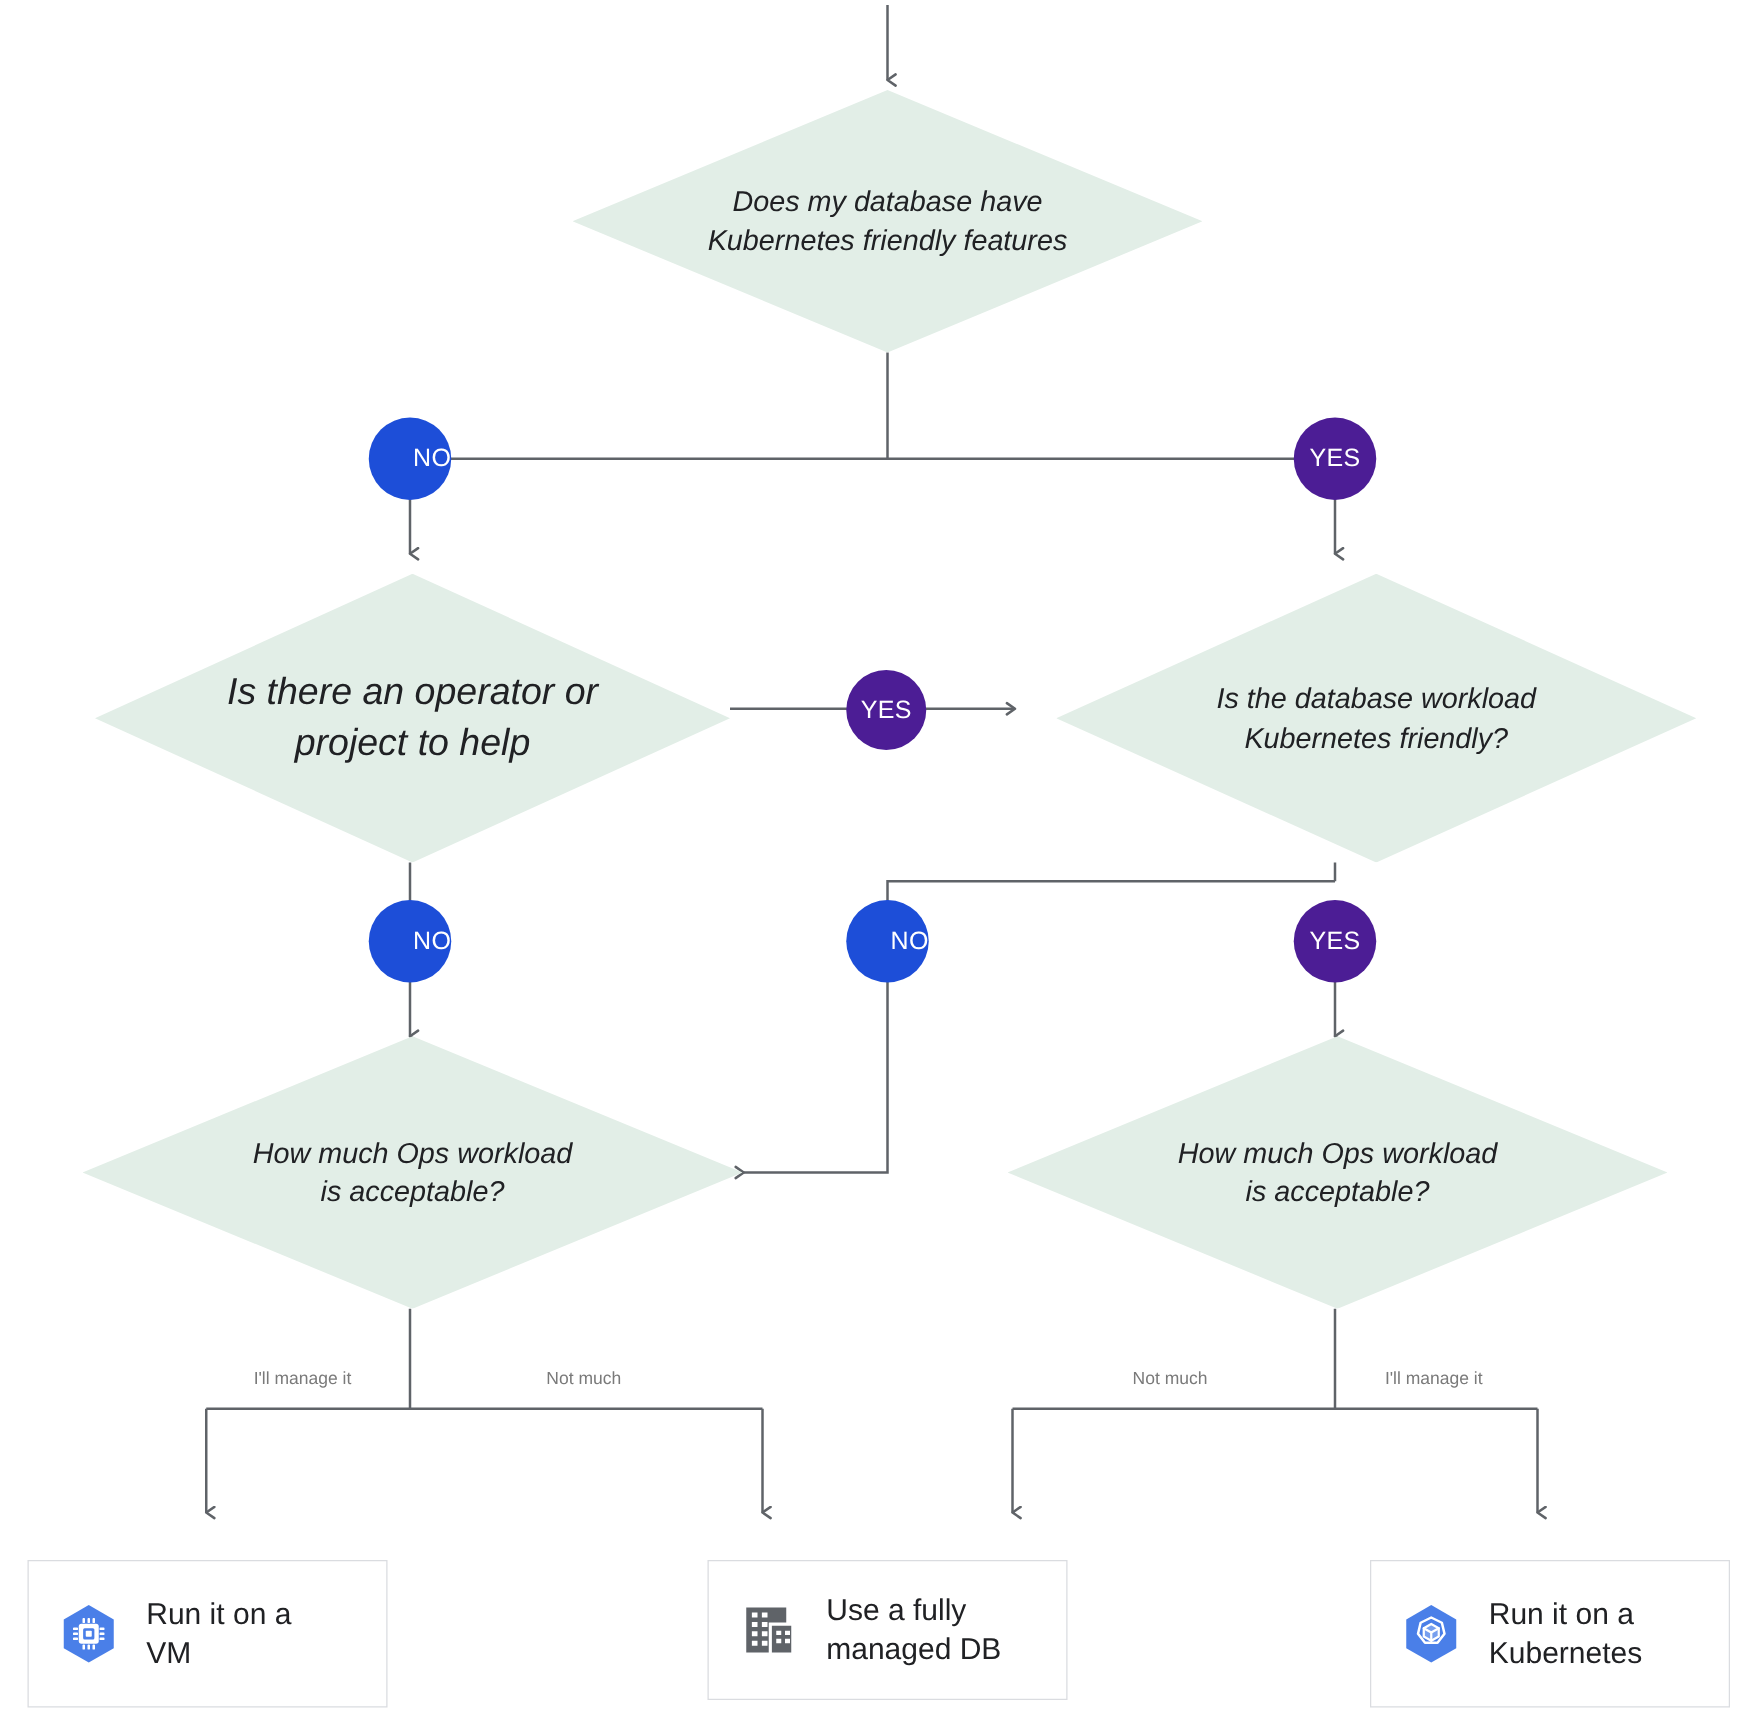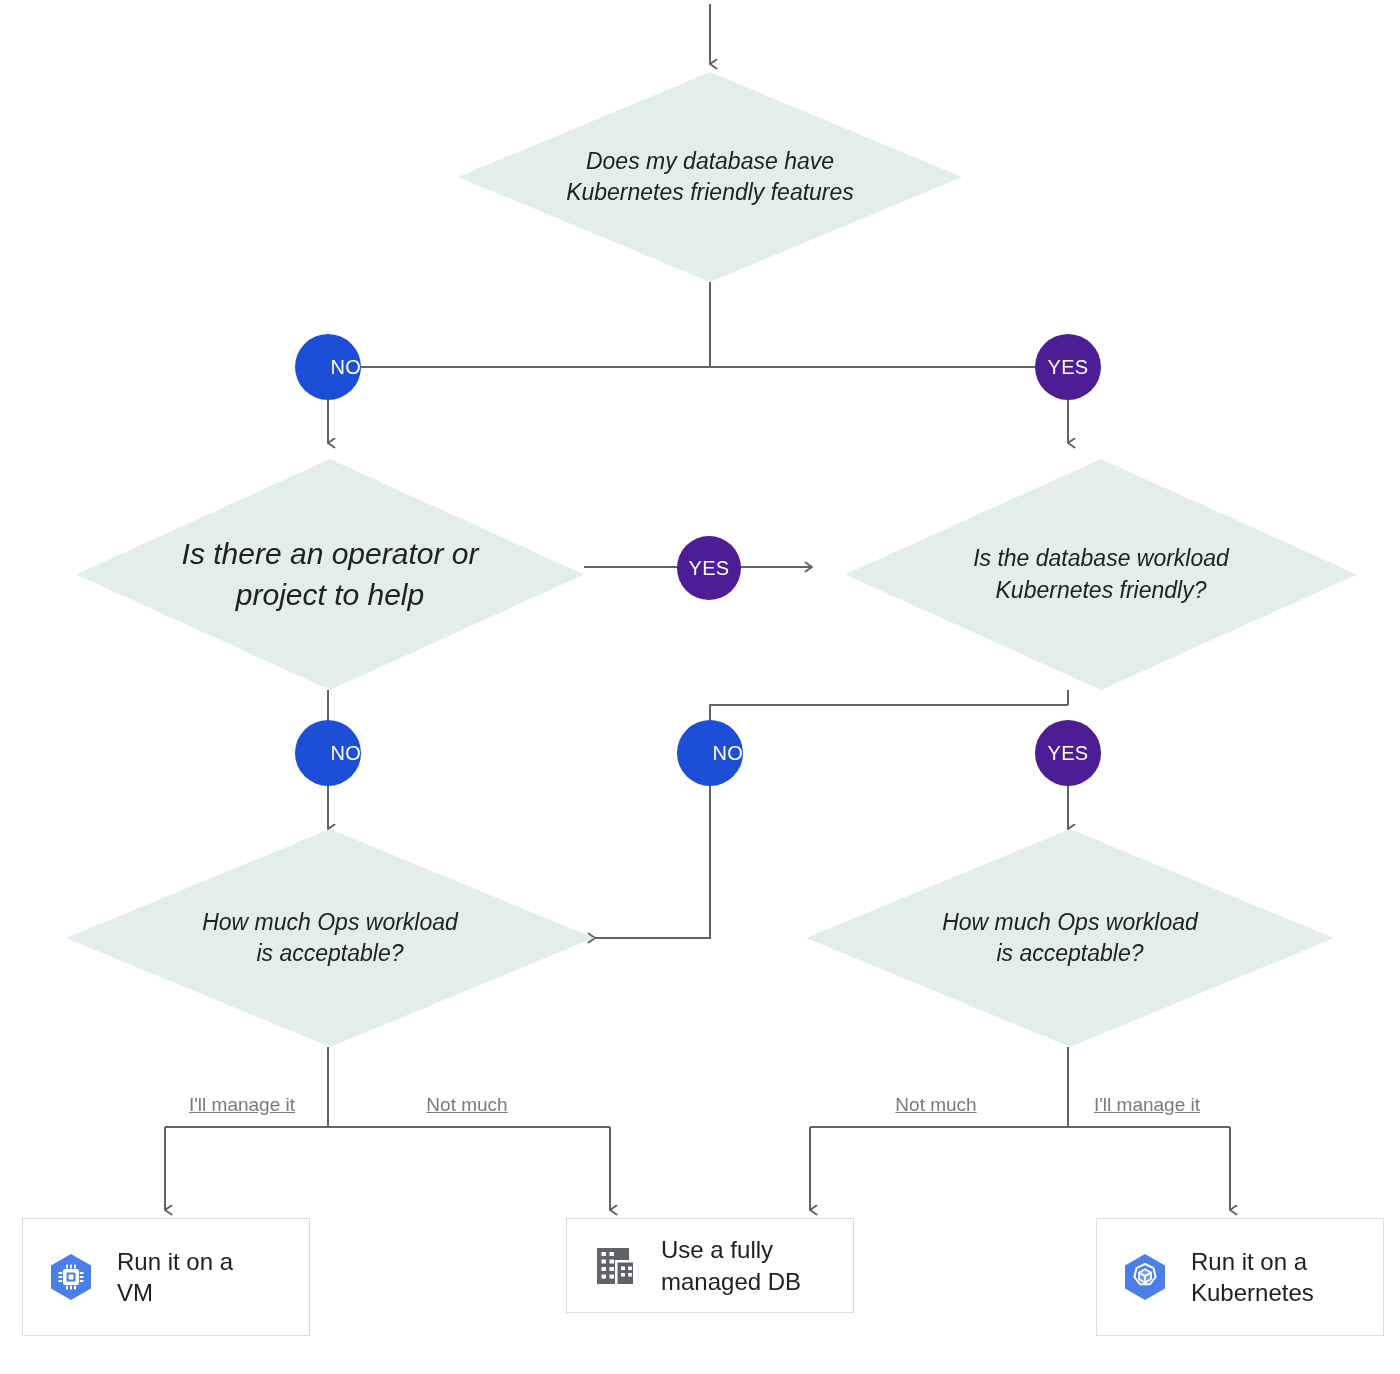"I'll manage it" .edge-label { font-size: 19px -> 14px; text-decoration: underline -> none }
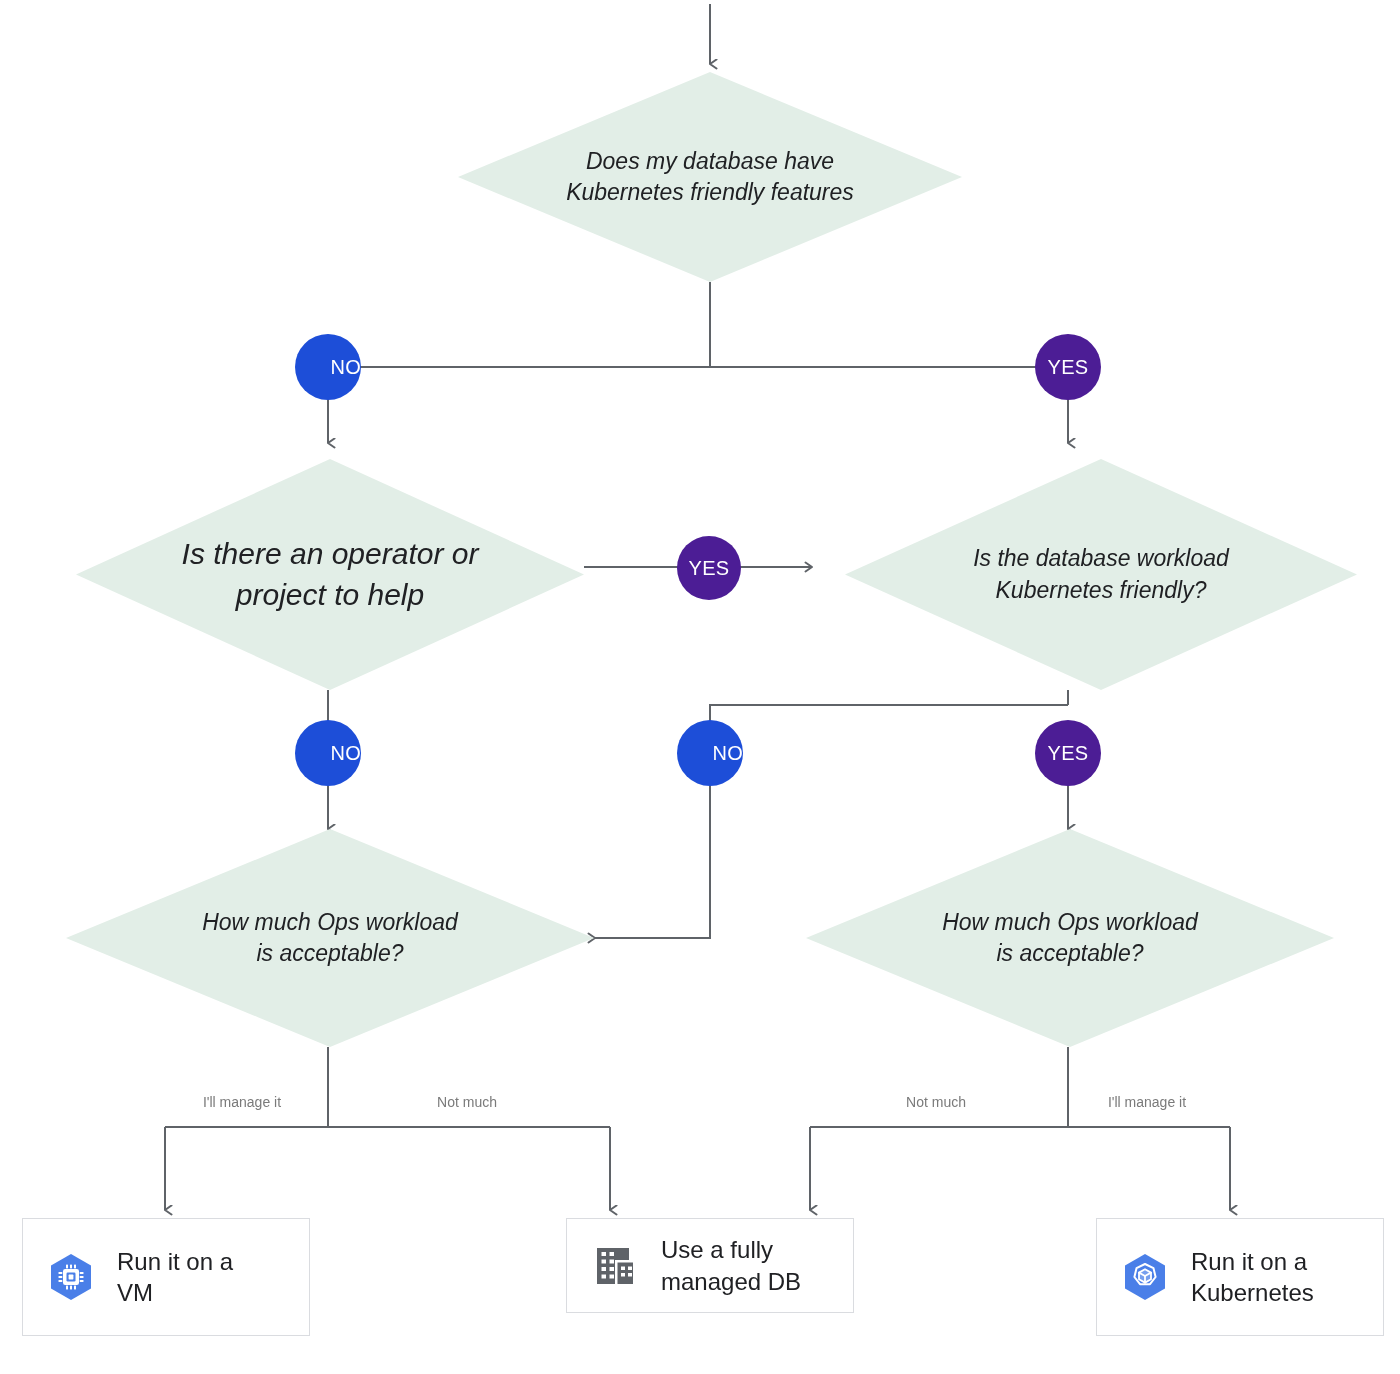"Run it on a" .outcome { margin-top: none -> 30px }
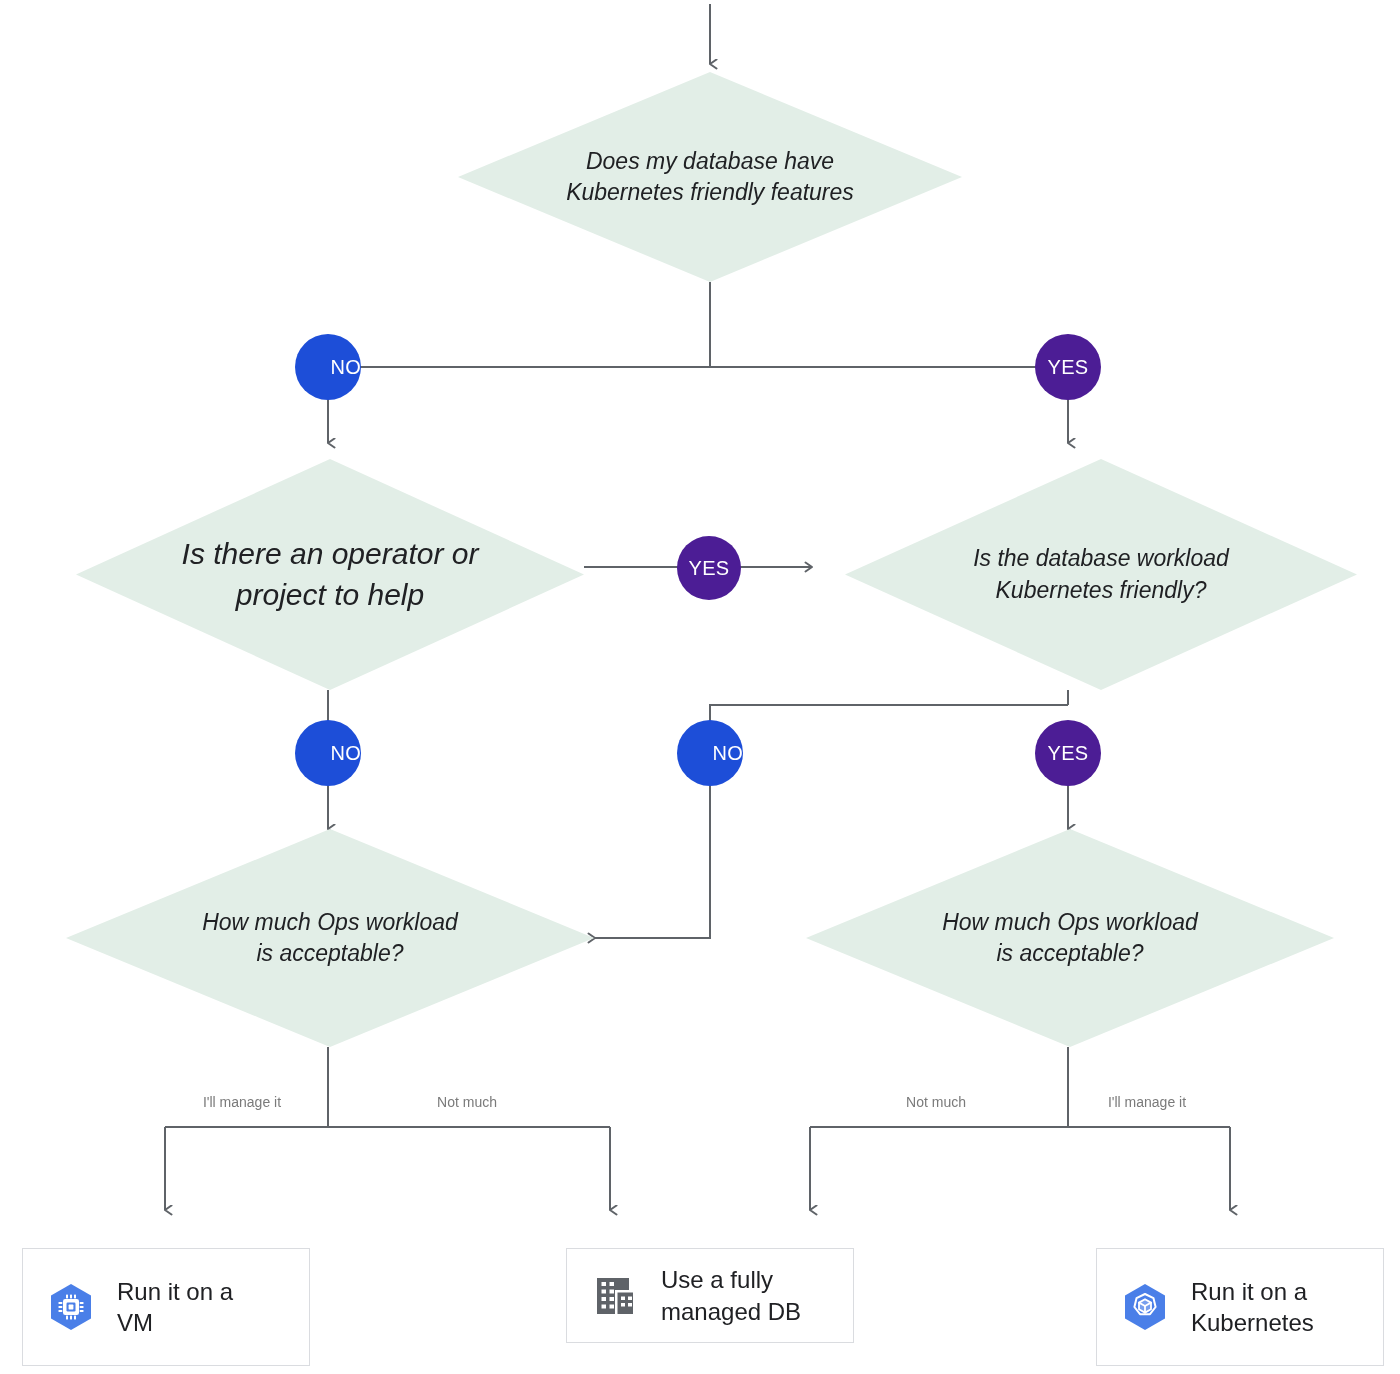"Use a fully" div.outcome { height: 95px -> 112px }
